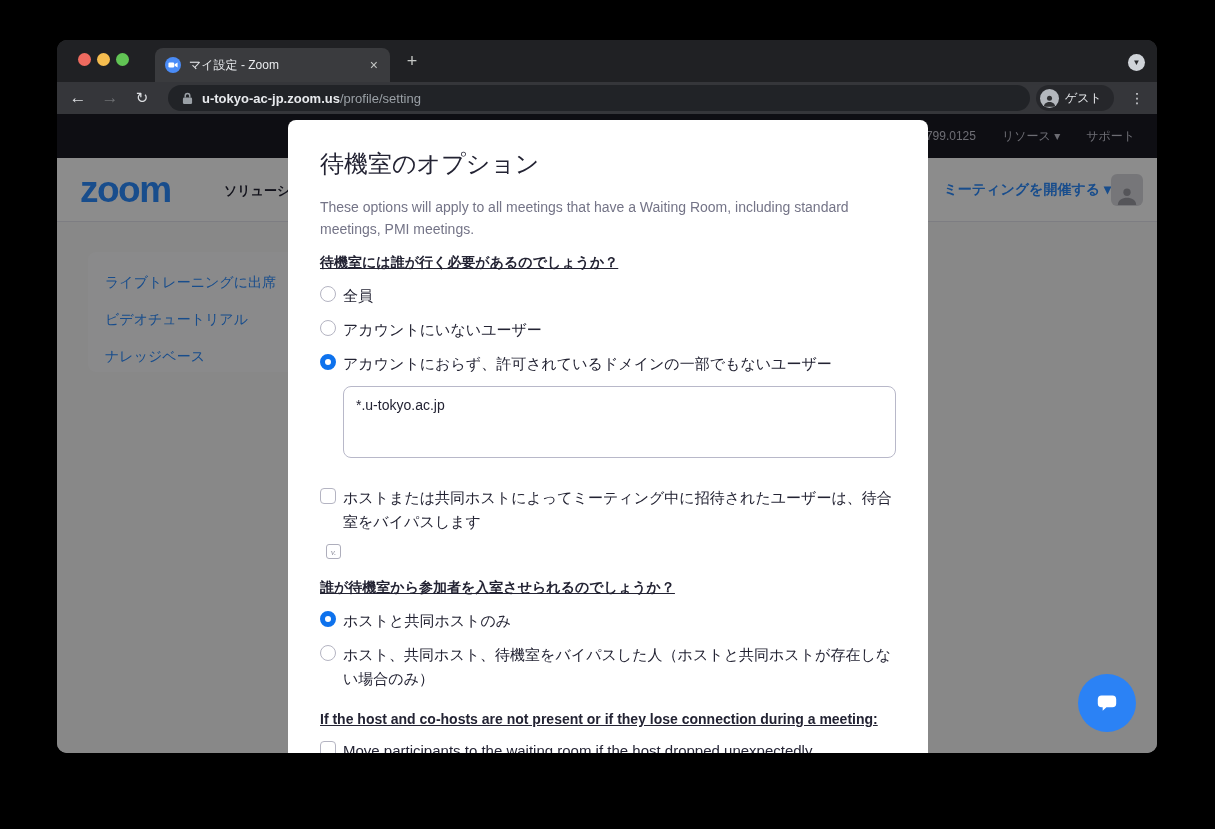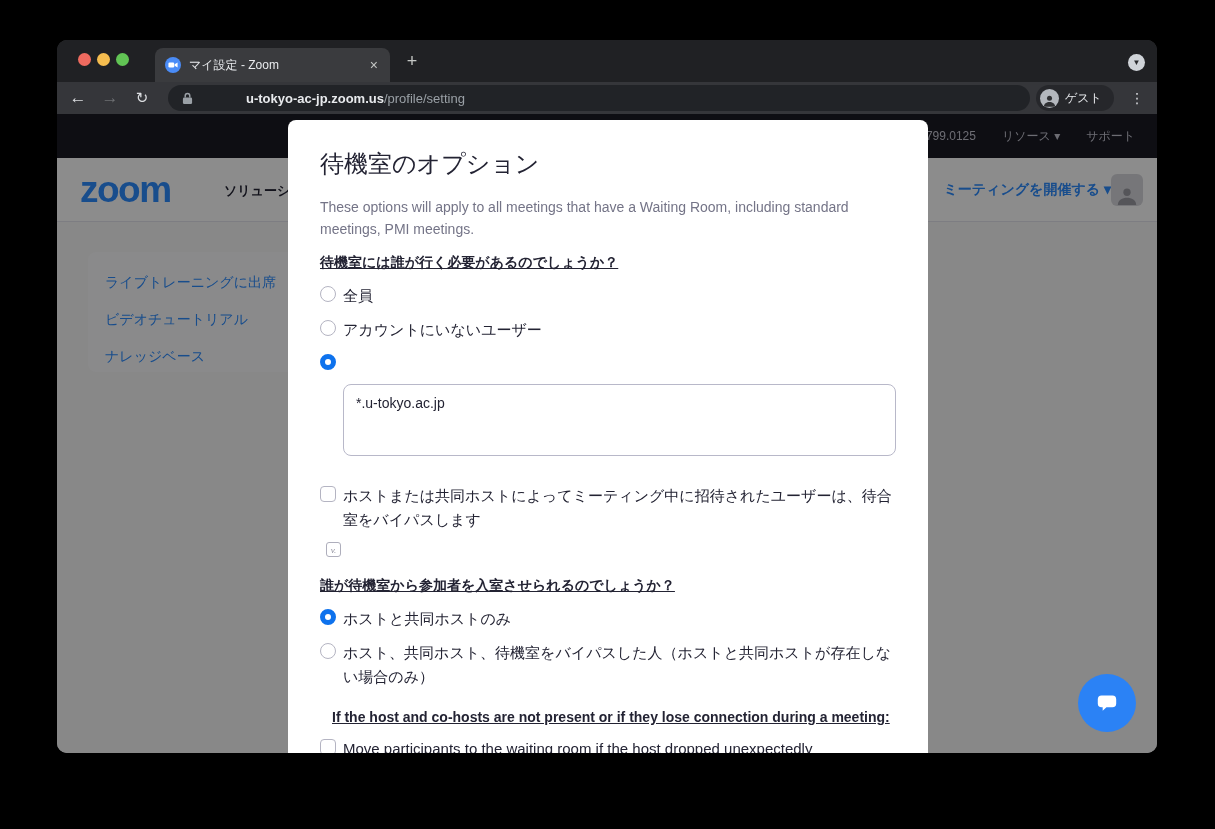"u-tokyo-ac-jp.zoom.us" .url-domain { margin-left: 44px -> none }
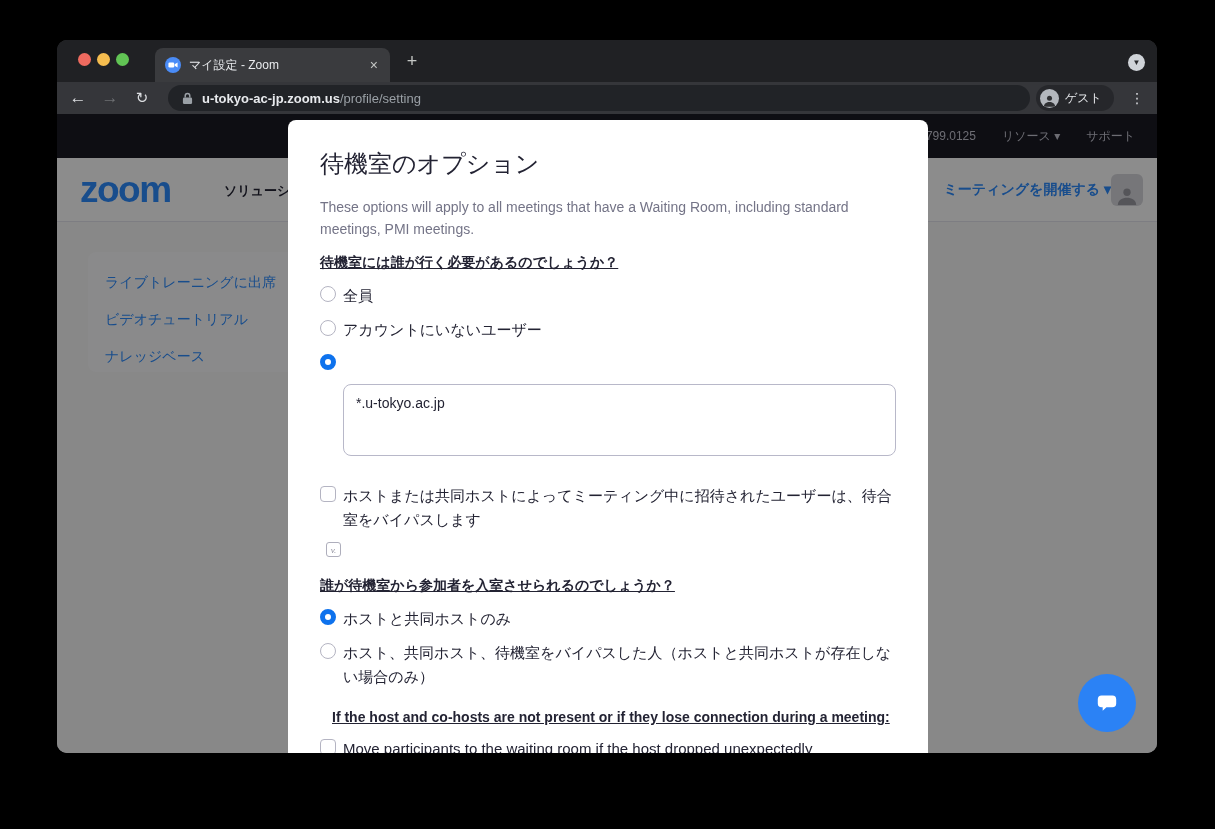"アカウントにおらず、許可されているドメインの一部でもないユーザー" span.opt-label { html: none -> <span>アカウントにおらず、許可されているドメインの一部でもないユーザー</span> }
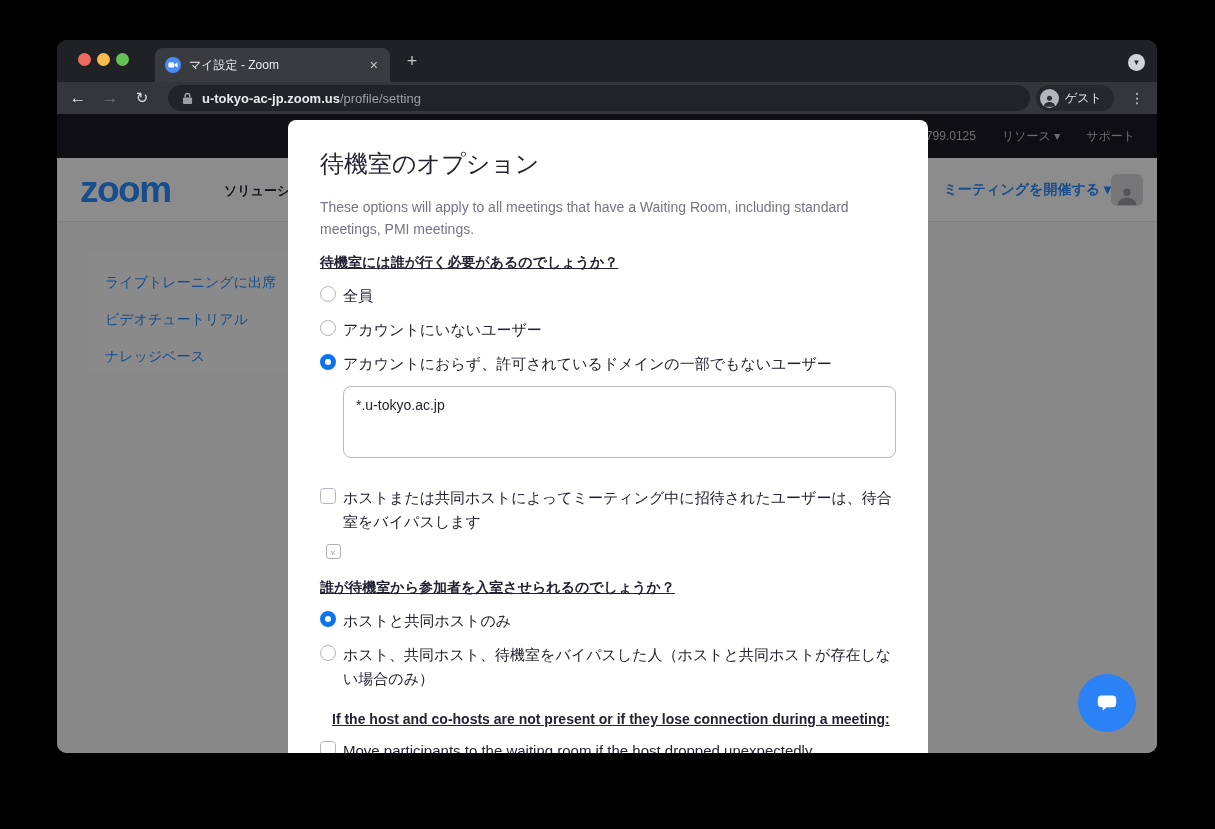"If the host and co-hosts" .eng-label { margin-left: 12px -> none }
